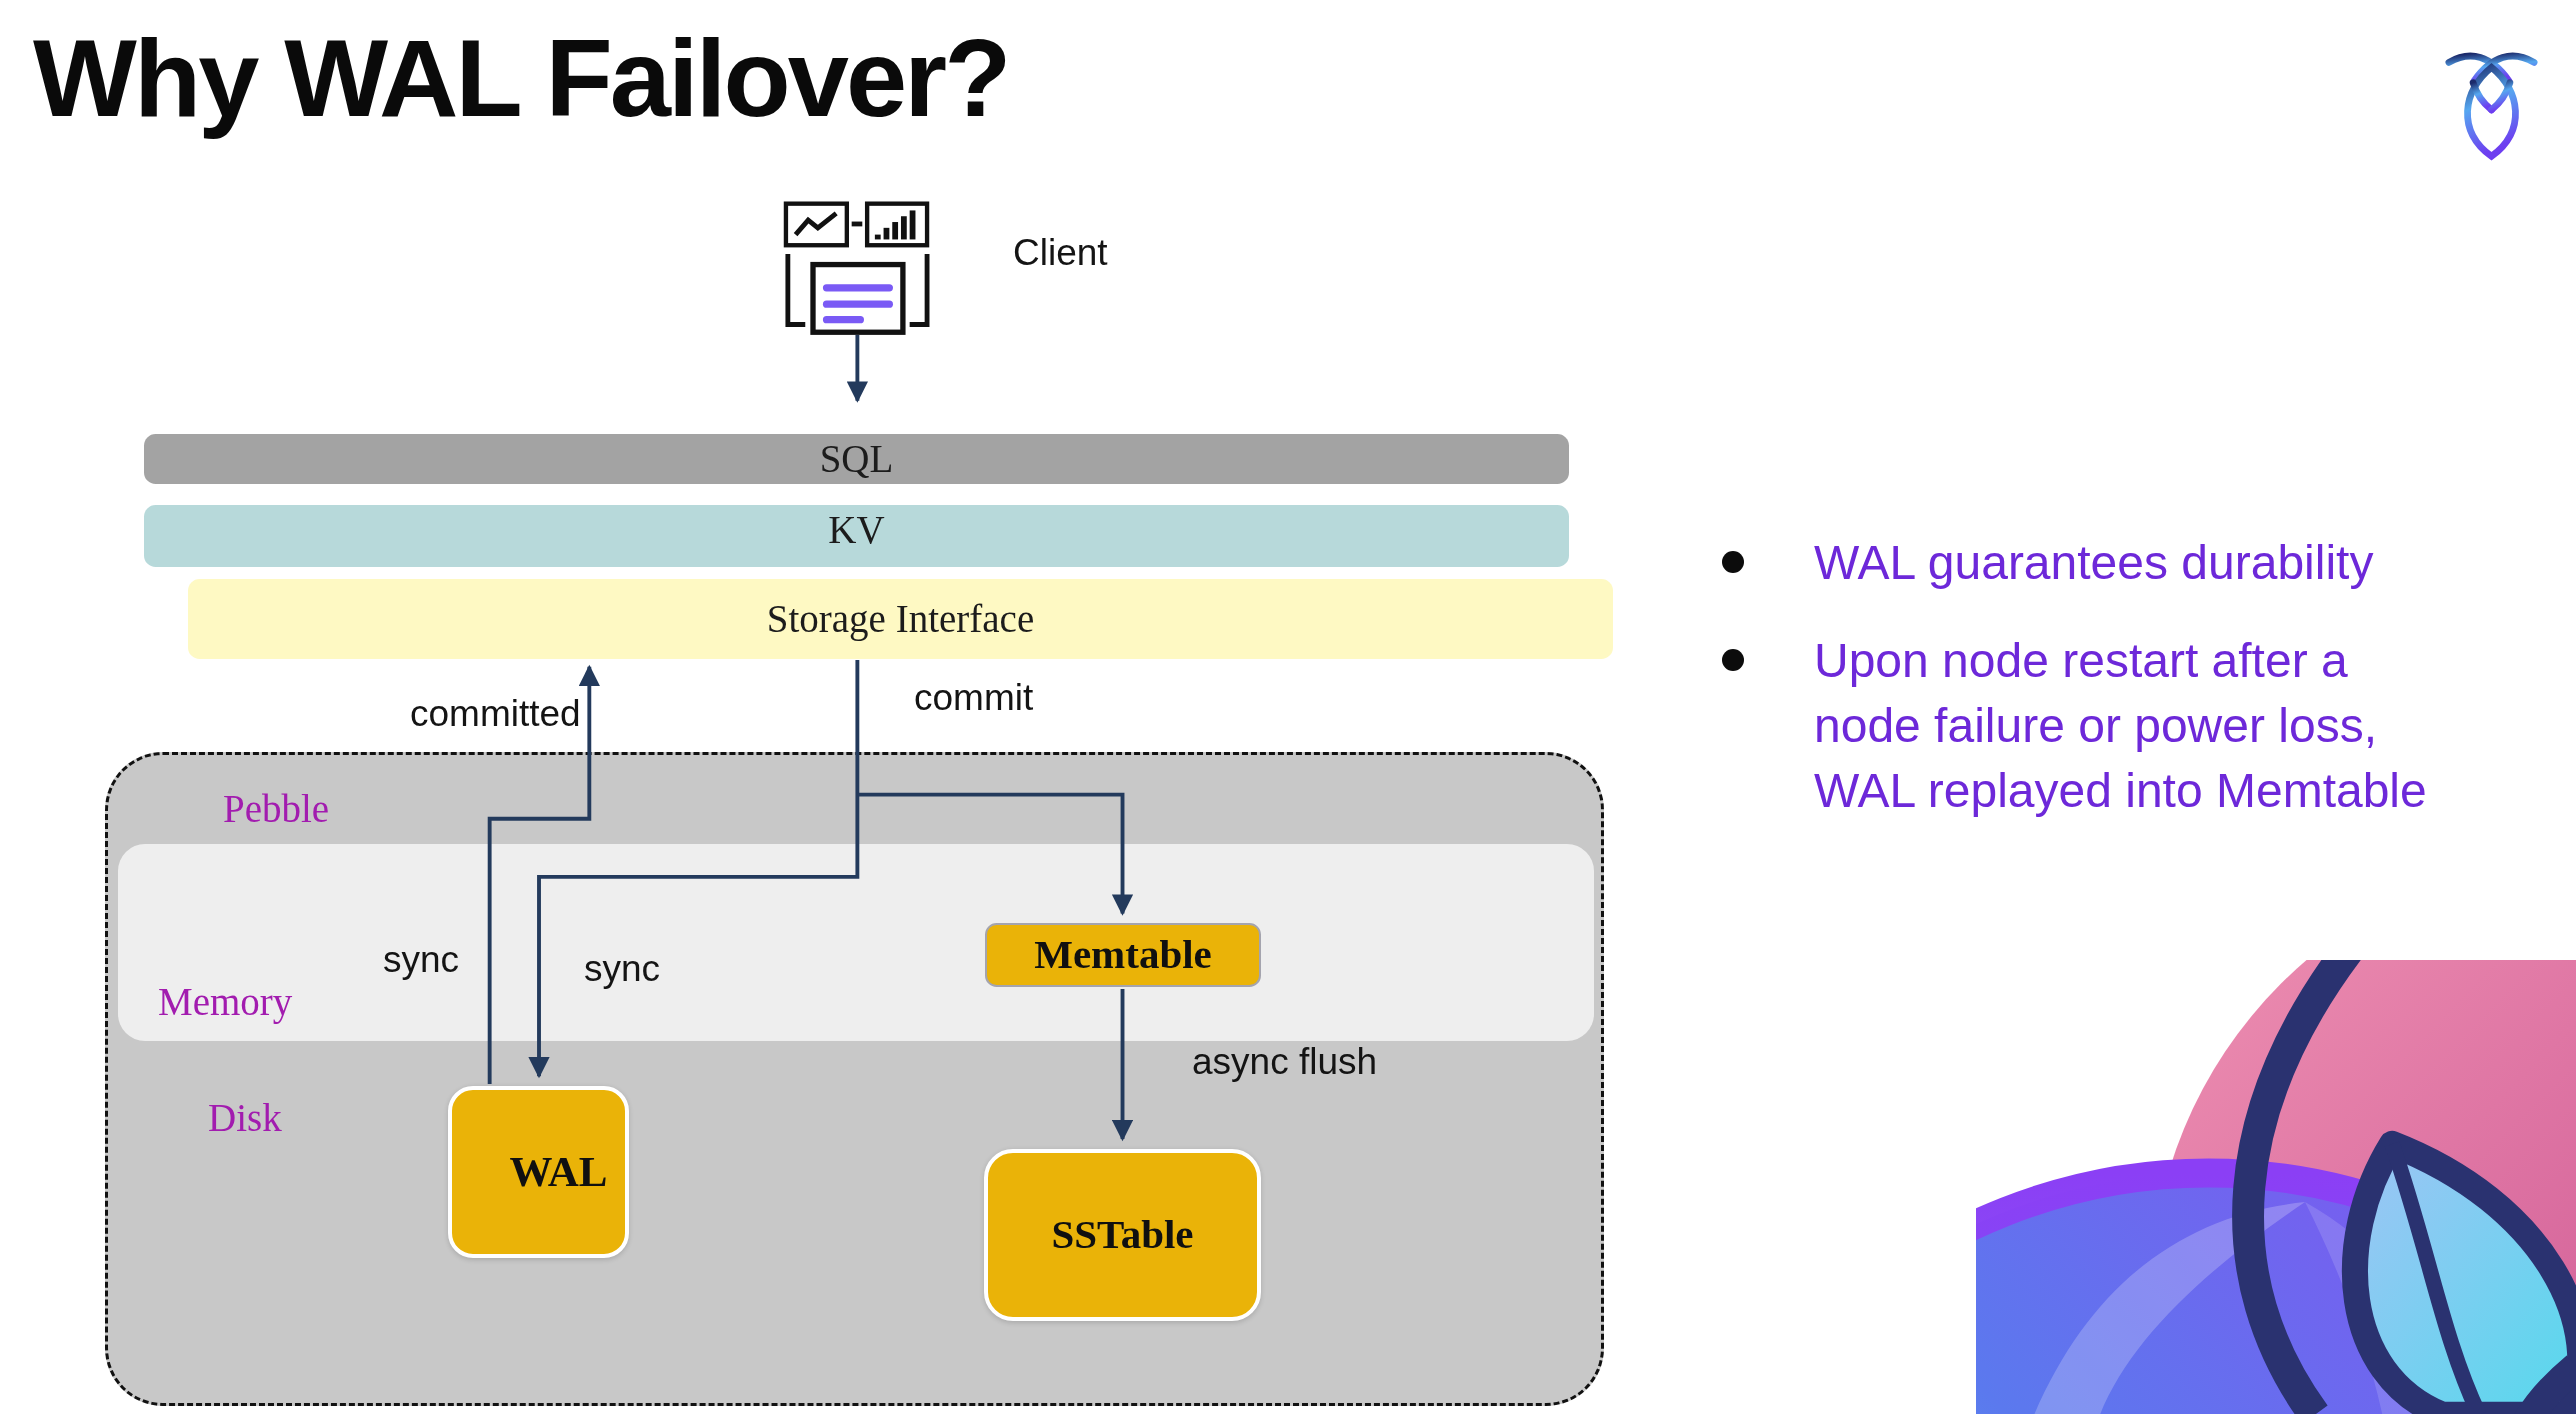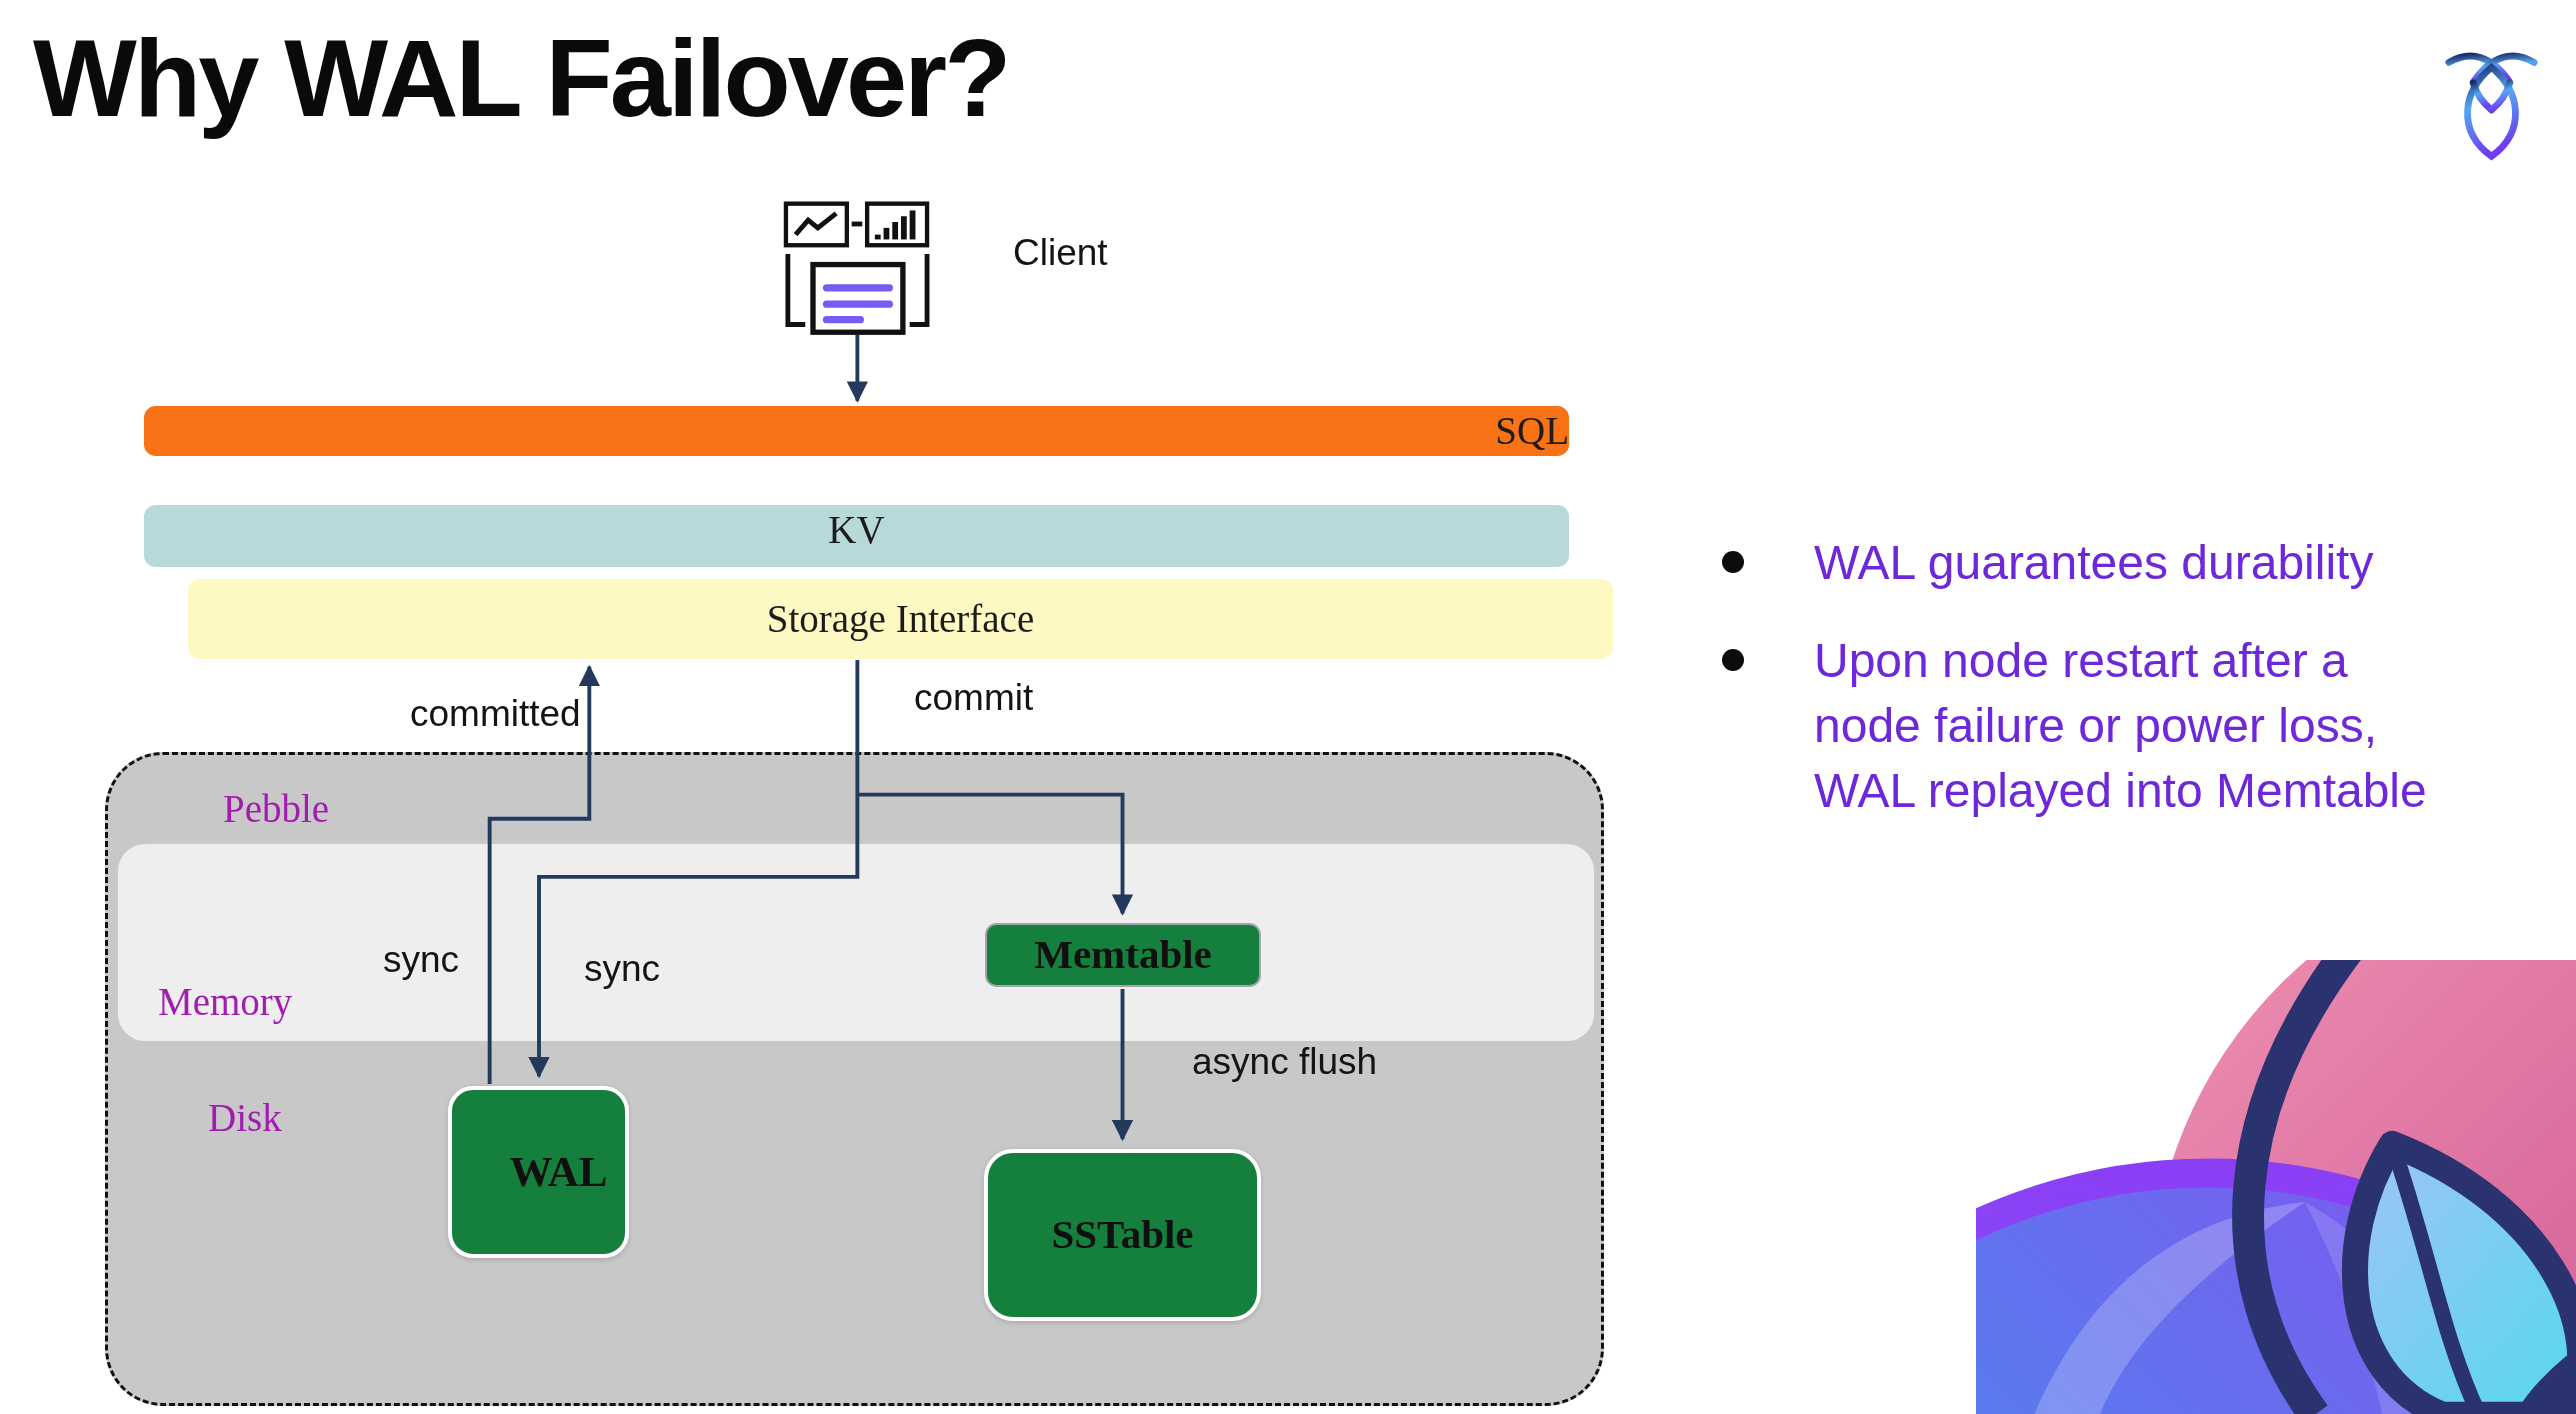"SQL" .bar-sql { background: #f97316 -> #a3a3a3; text-align: right -> none; top: 406px -> 434px }
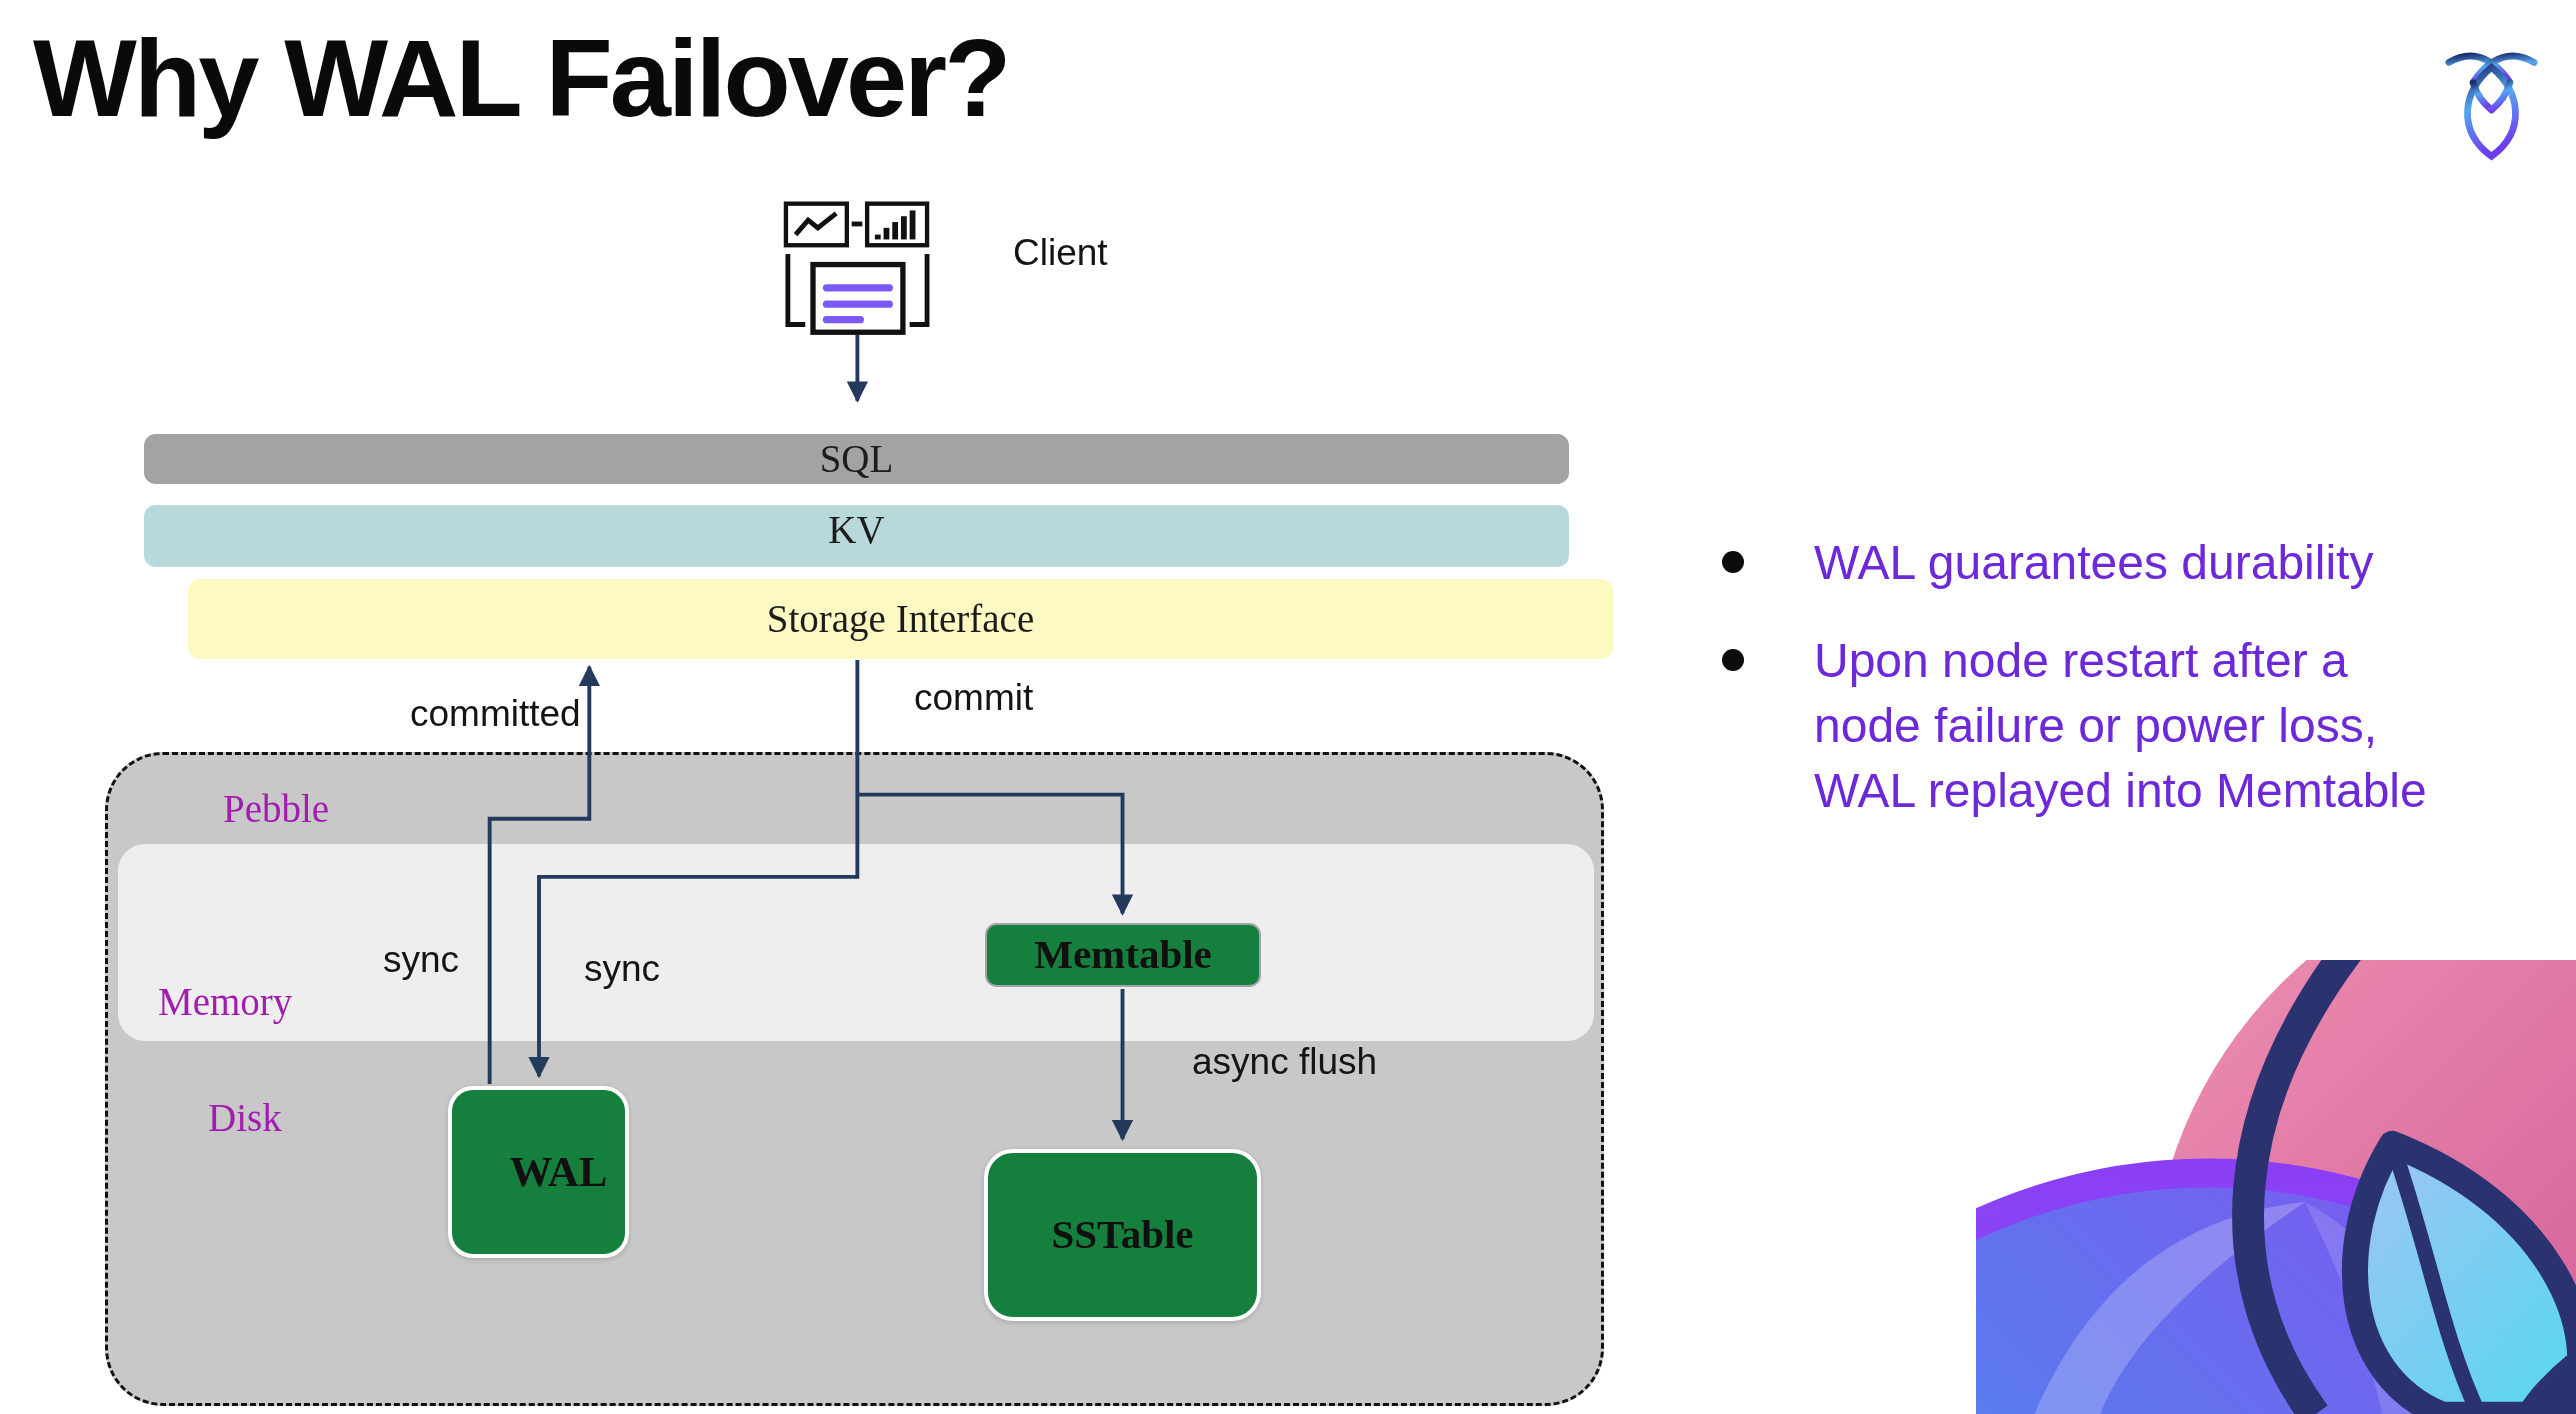"Memtable" .node { background: #15803d -> #eab308 }
